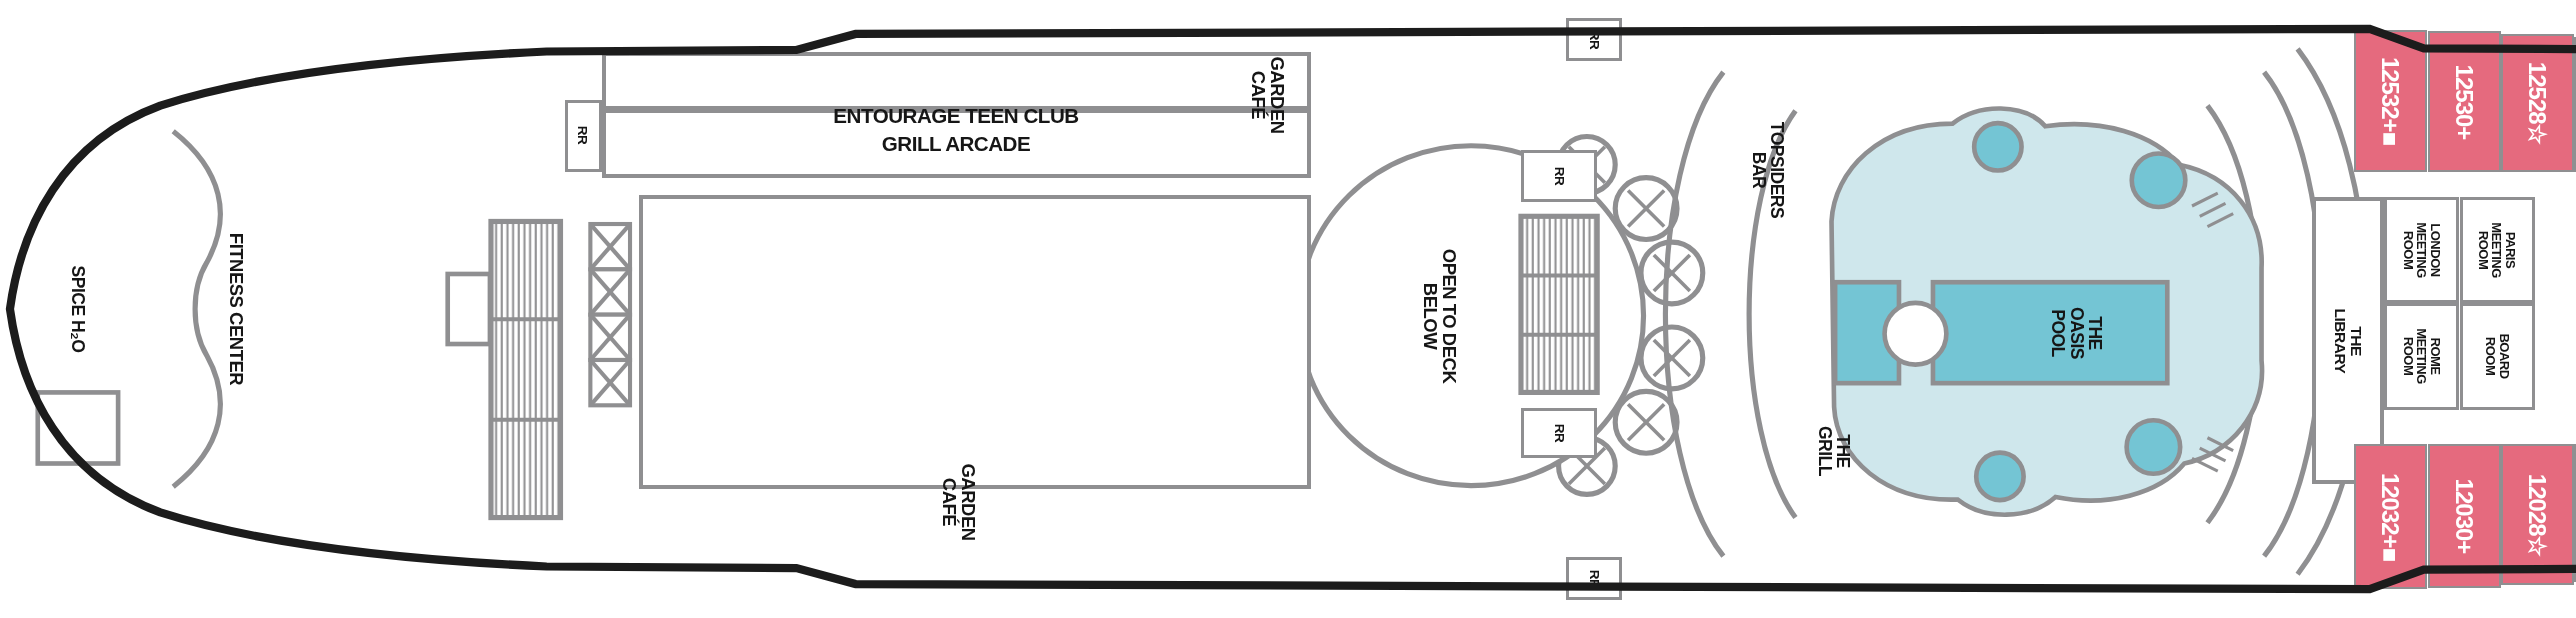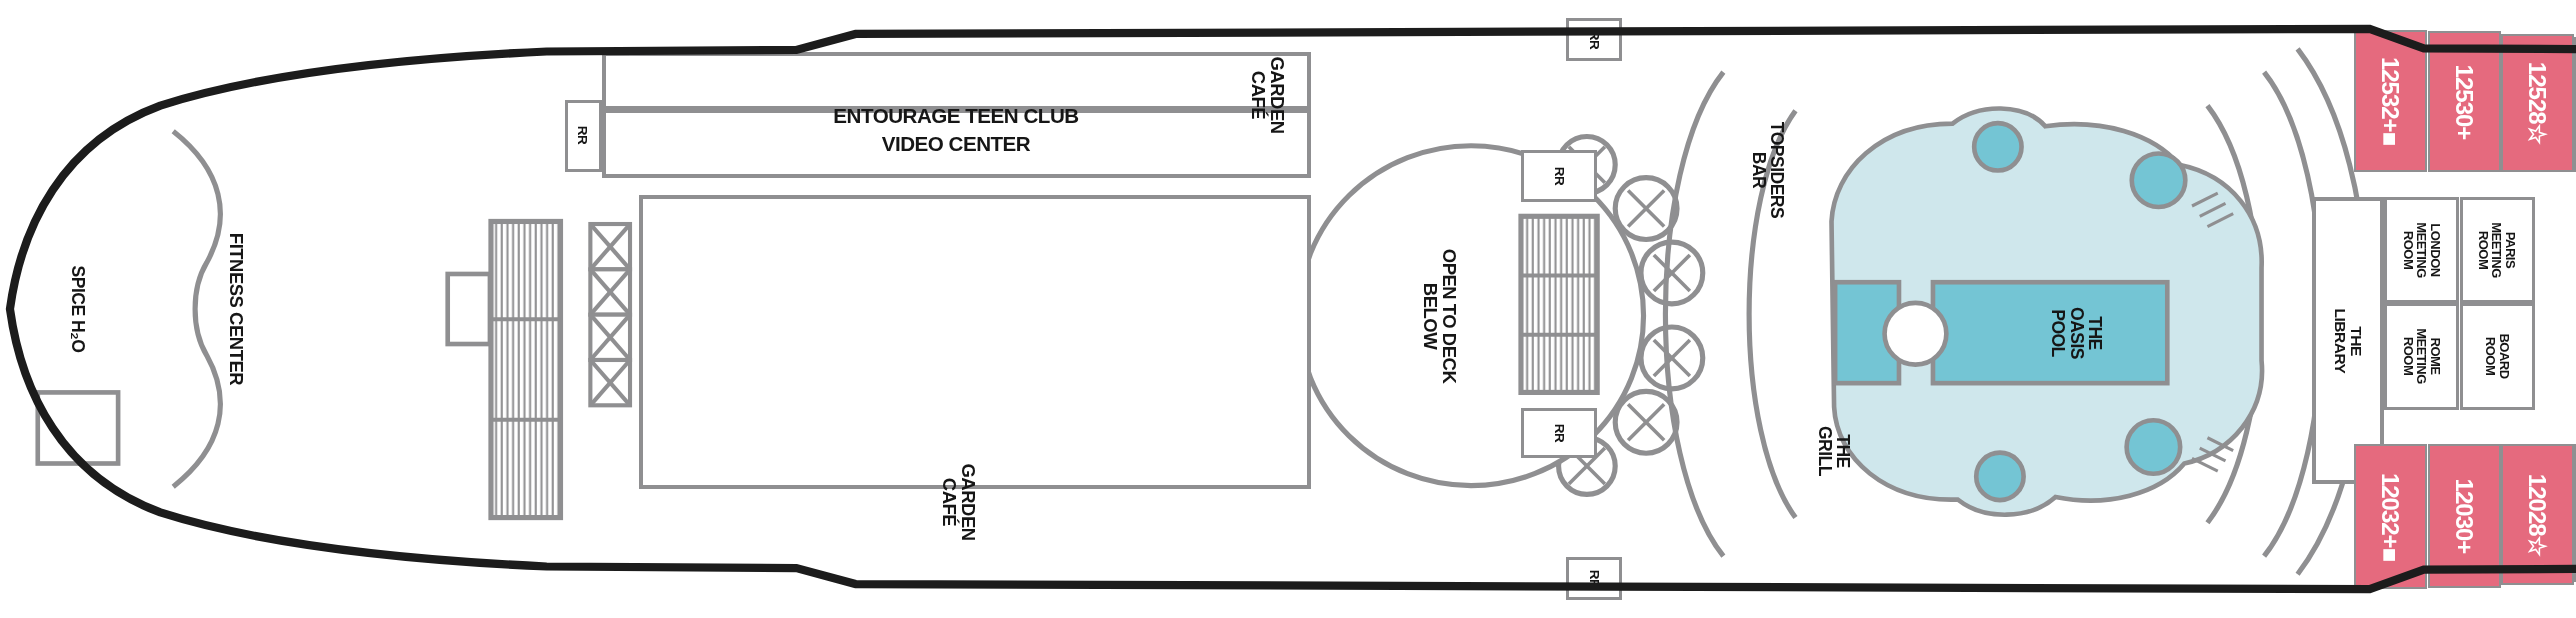"VIDEO CENTER" div.hlabel { text: VIDEO CENTER -> GRILL ARCADE }
